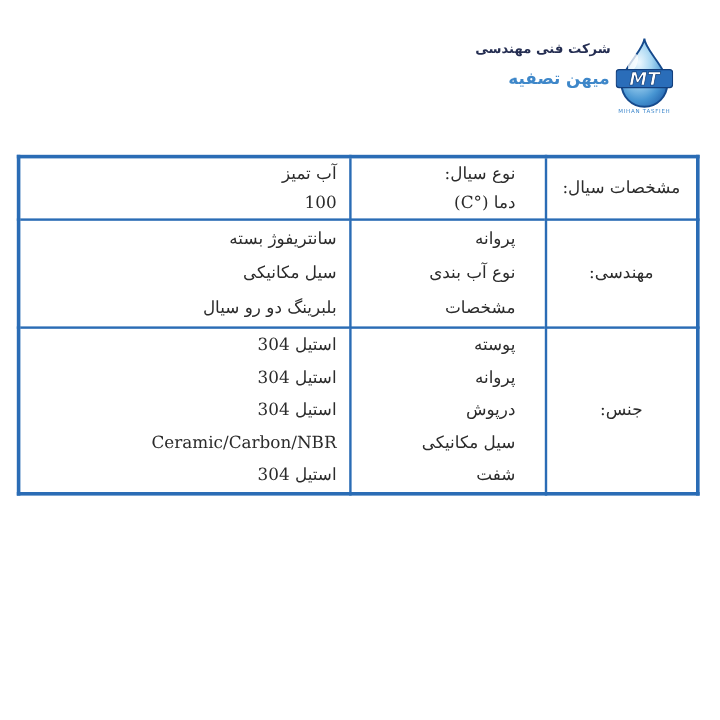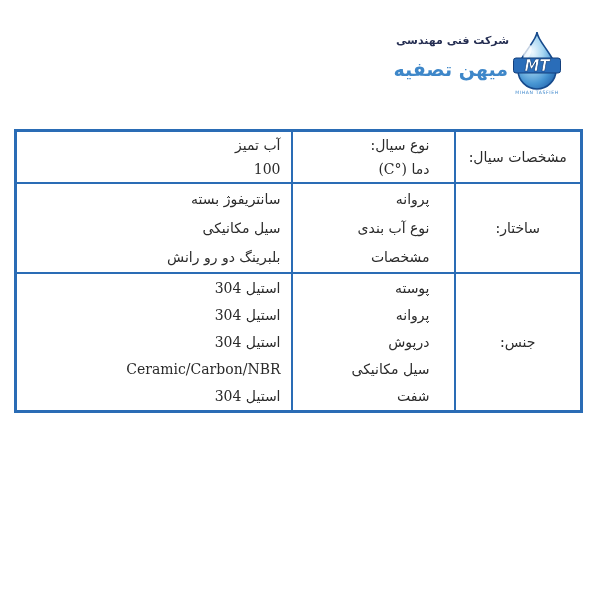"میهن تصفیه" .logo-name { font-size: 19px -> 14px }
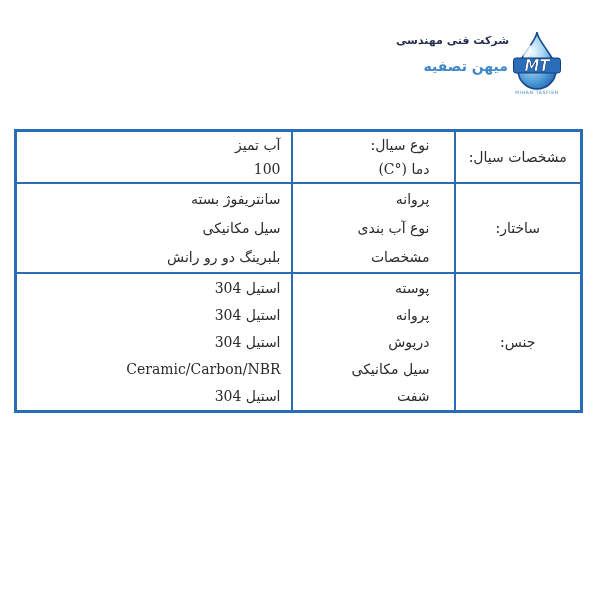"ساختار:" td.cat { text: ساختار -> مهندسی }
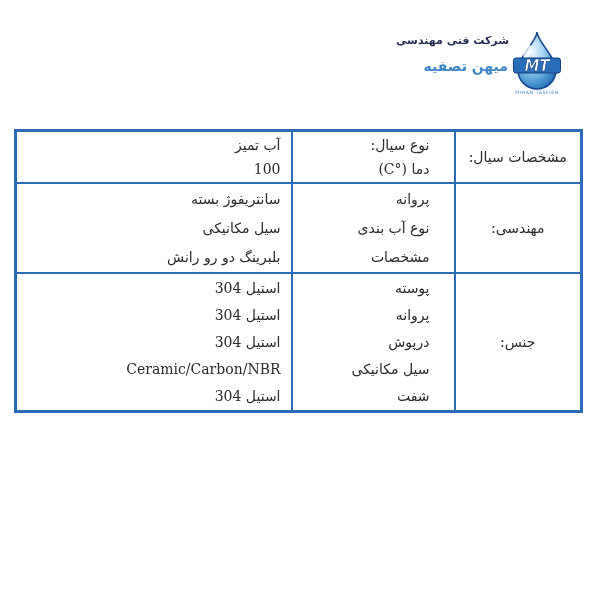"بلبرینگ دو رو رانش" div.ln { text: رانش -> سیال }
